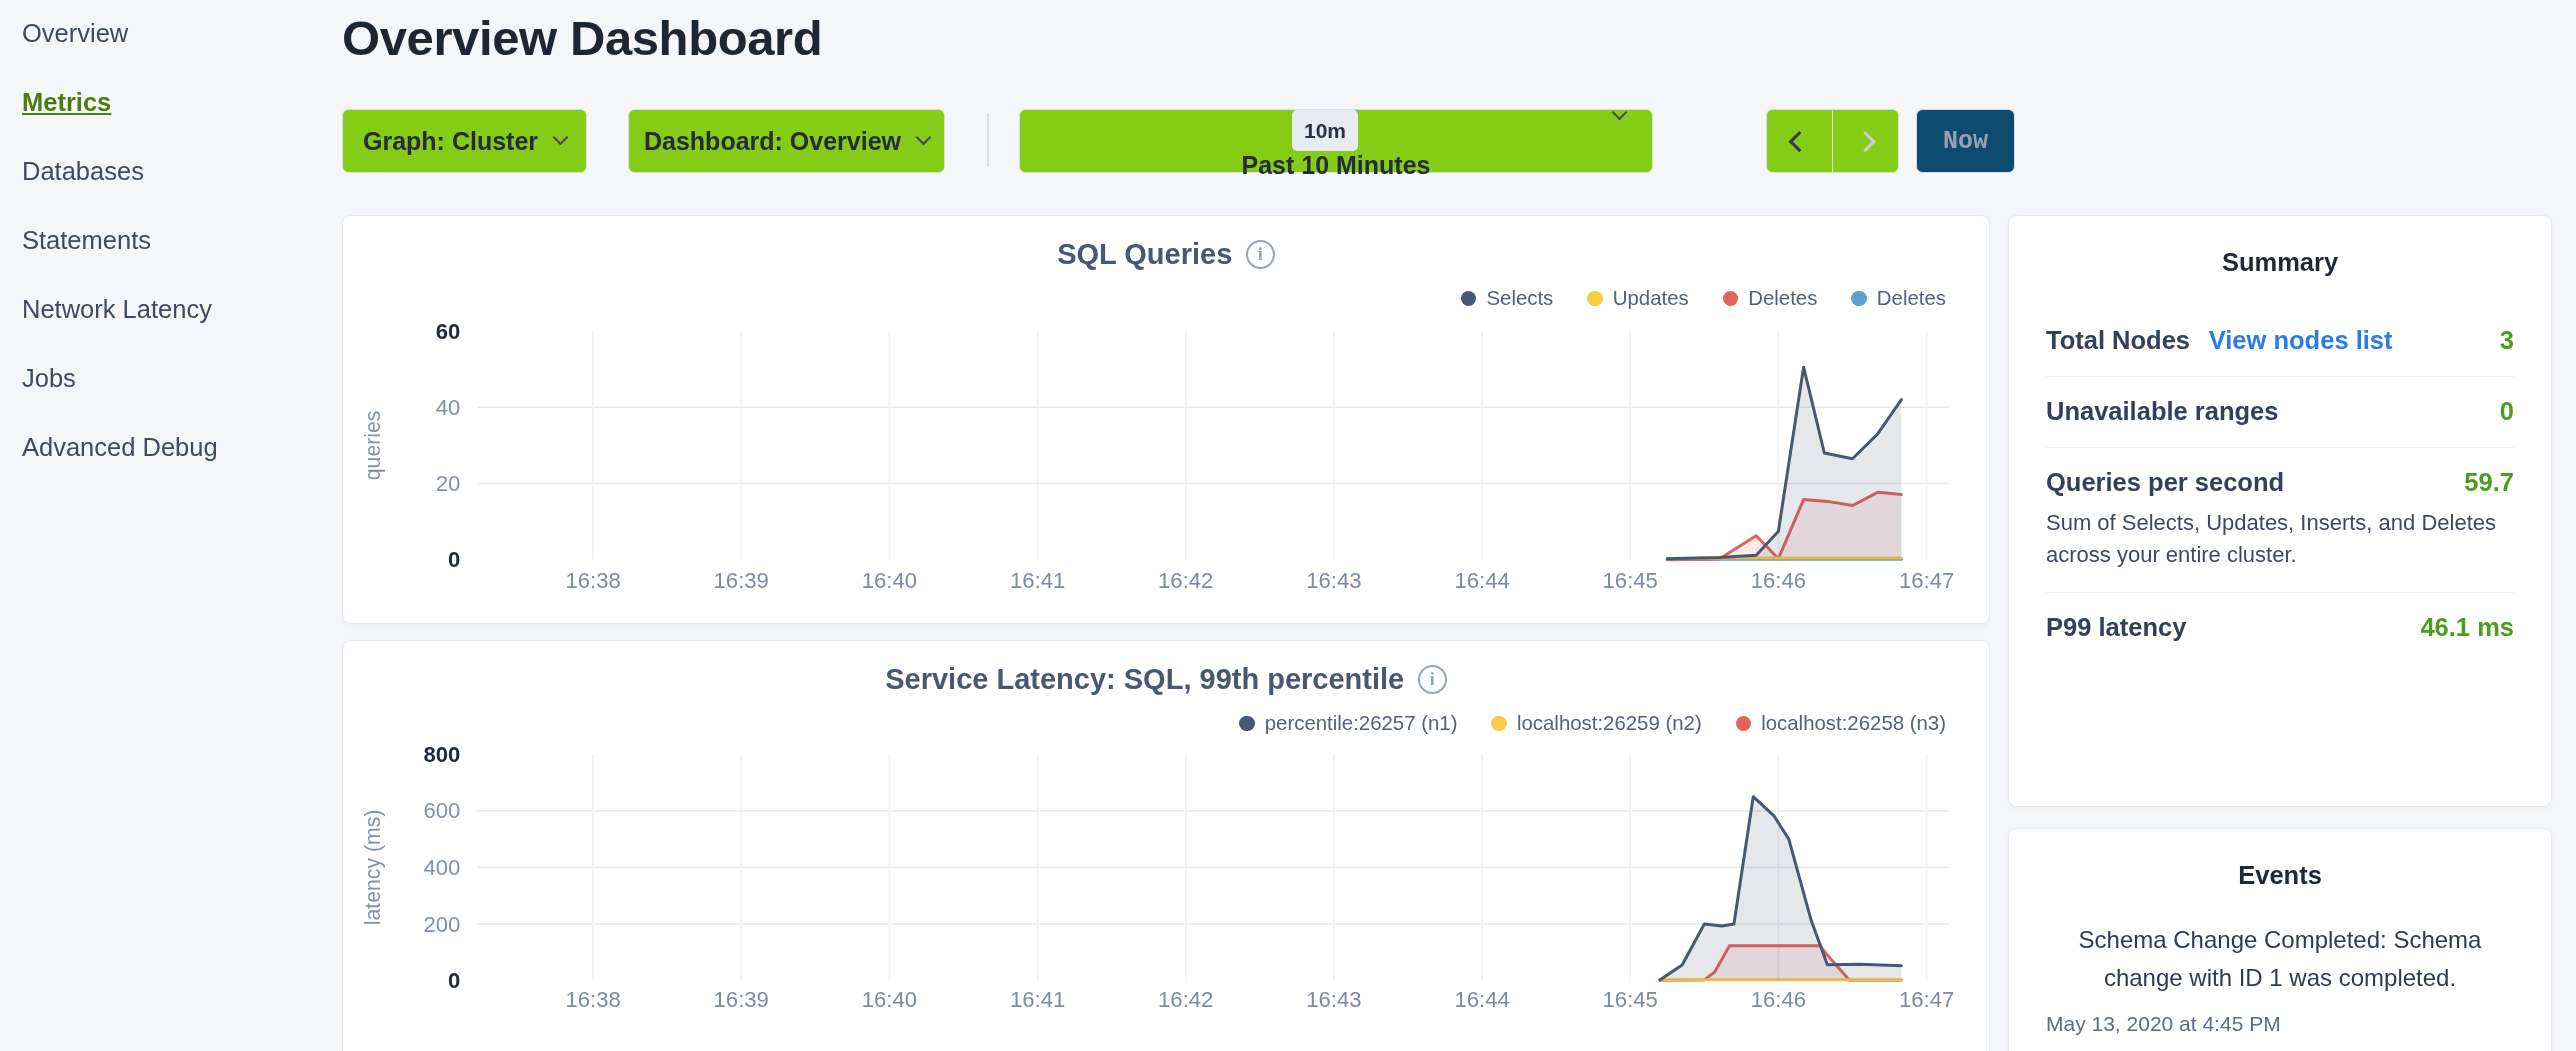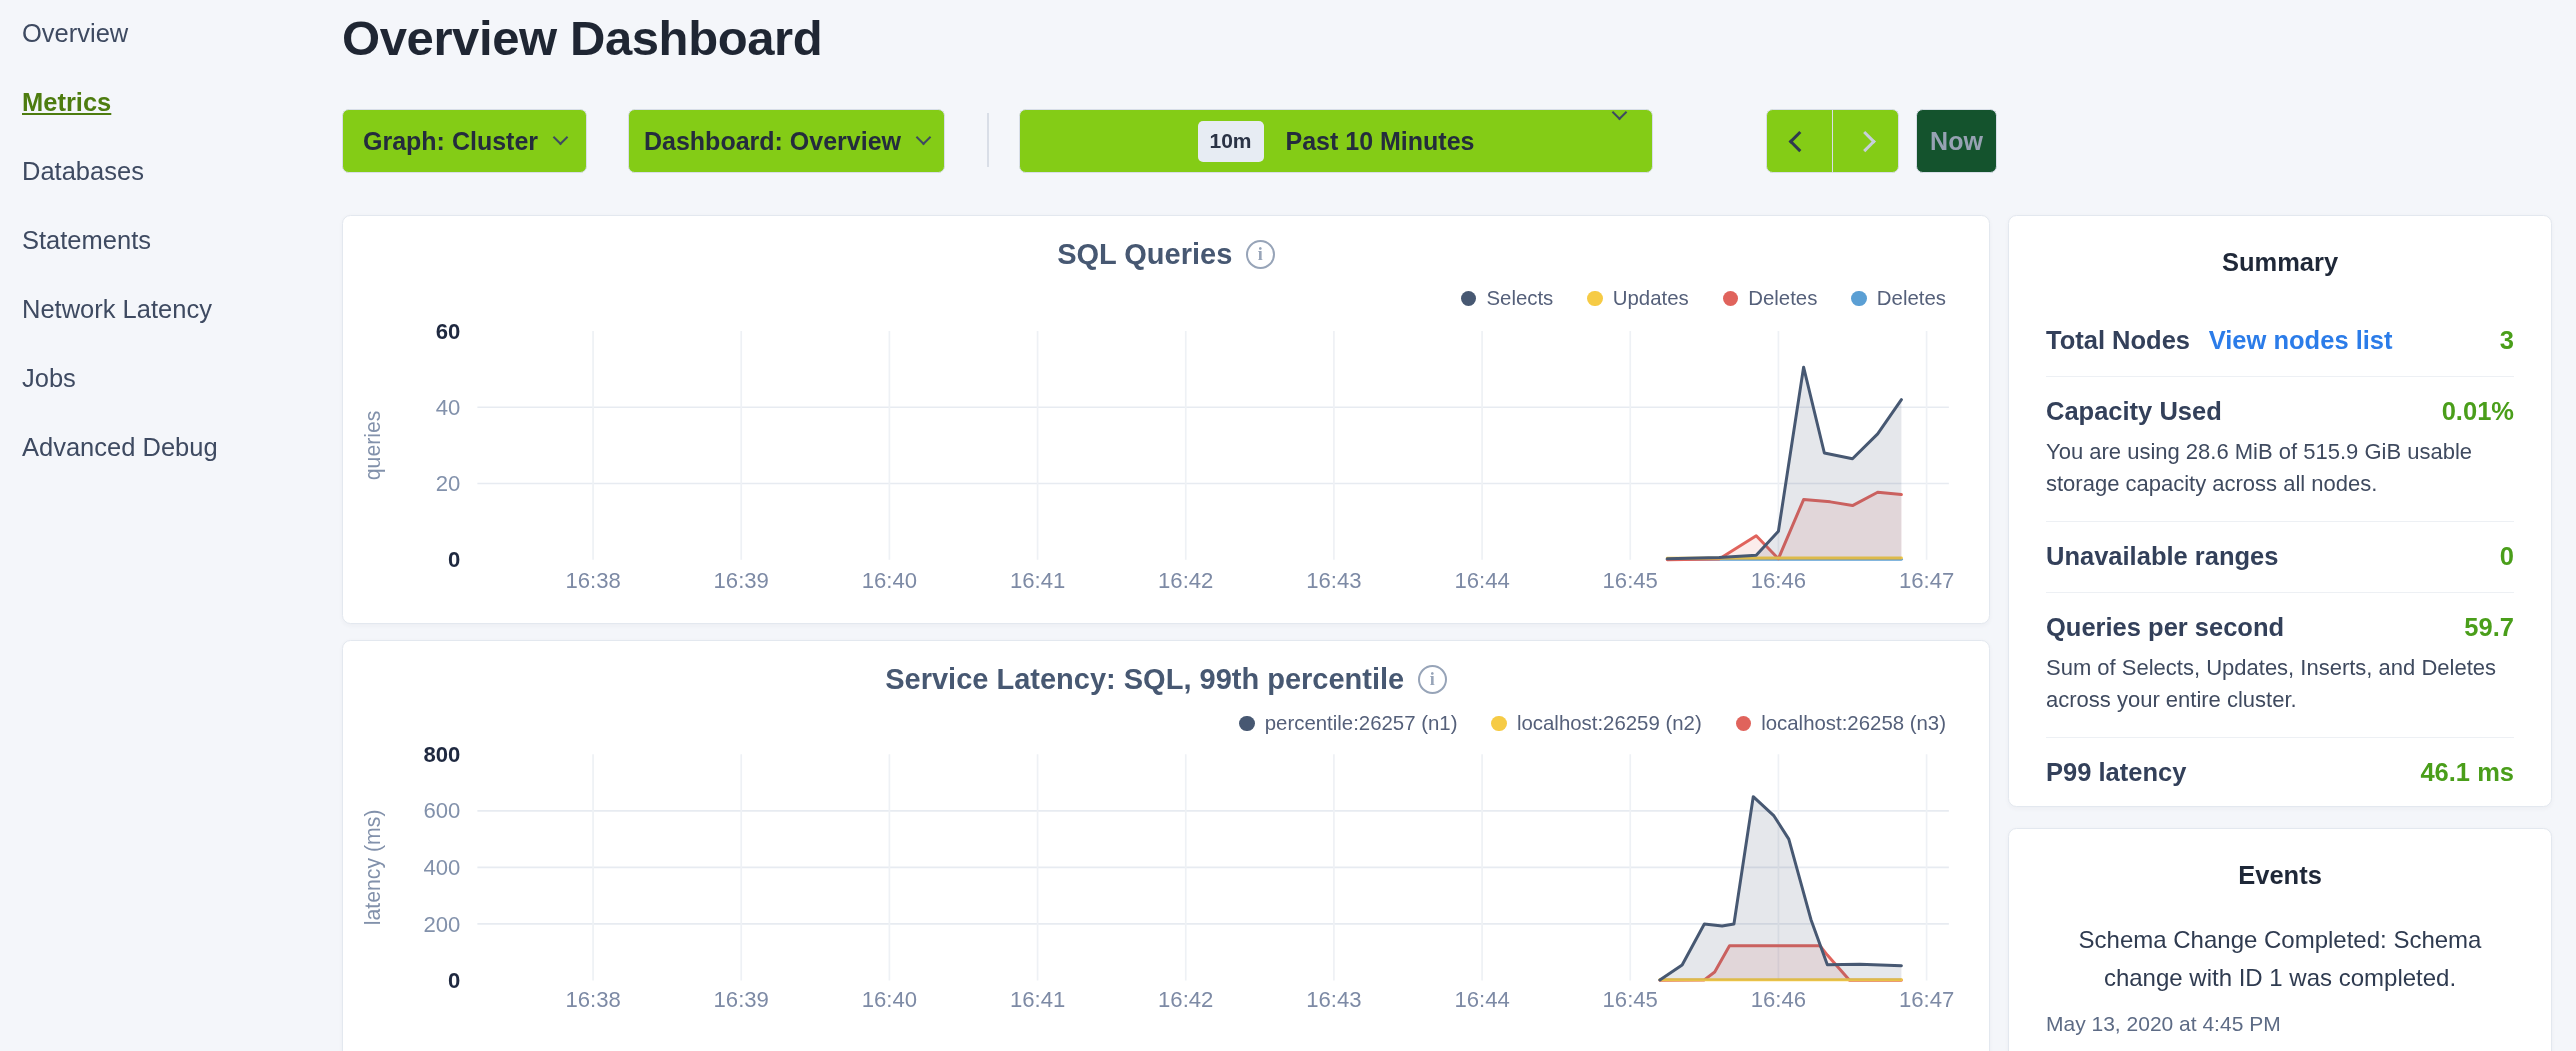"10m" #timebox { flex-direction: none -> column; justify-content: center -> space-between }
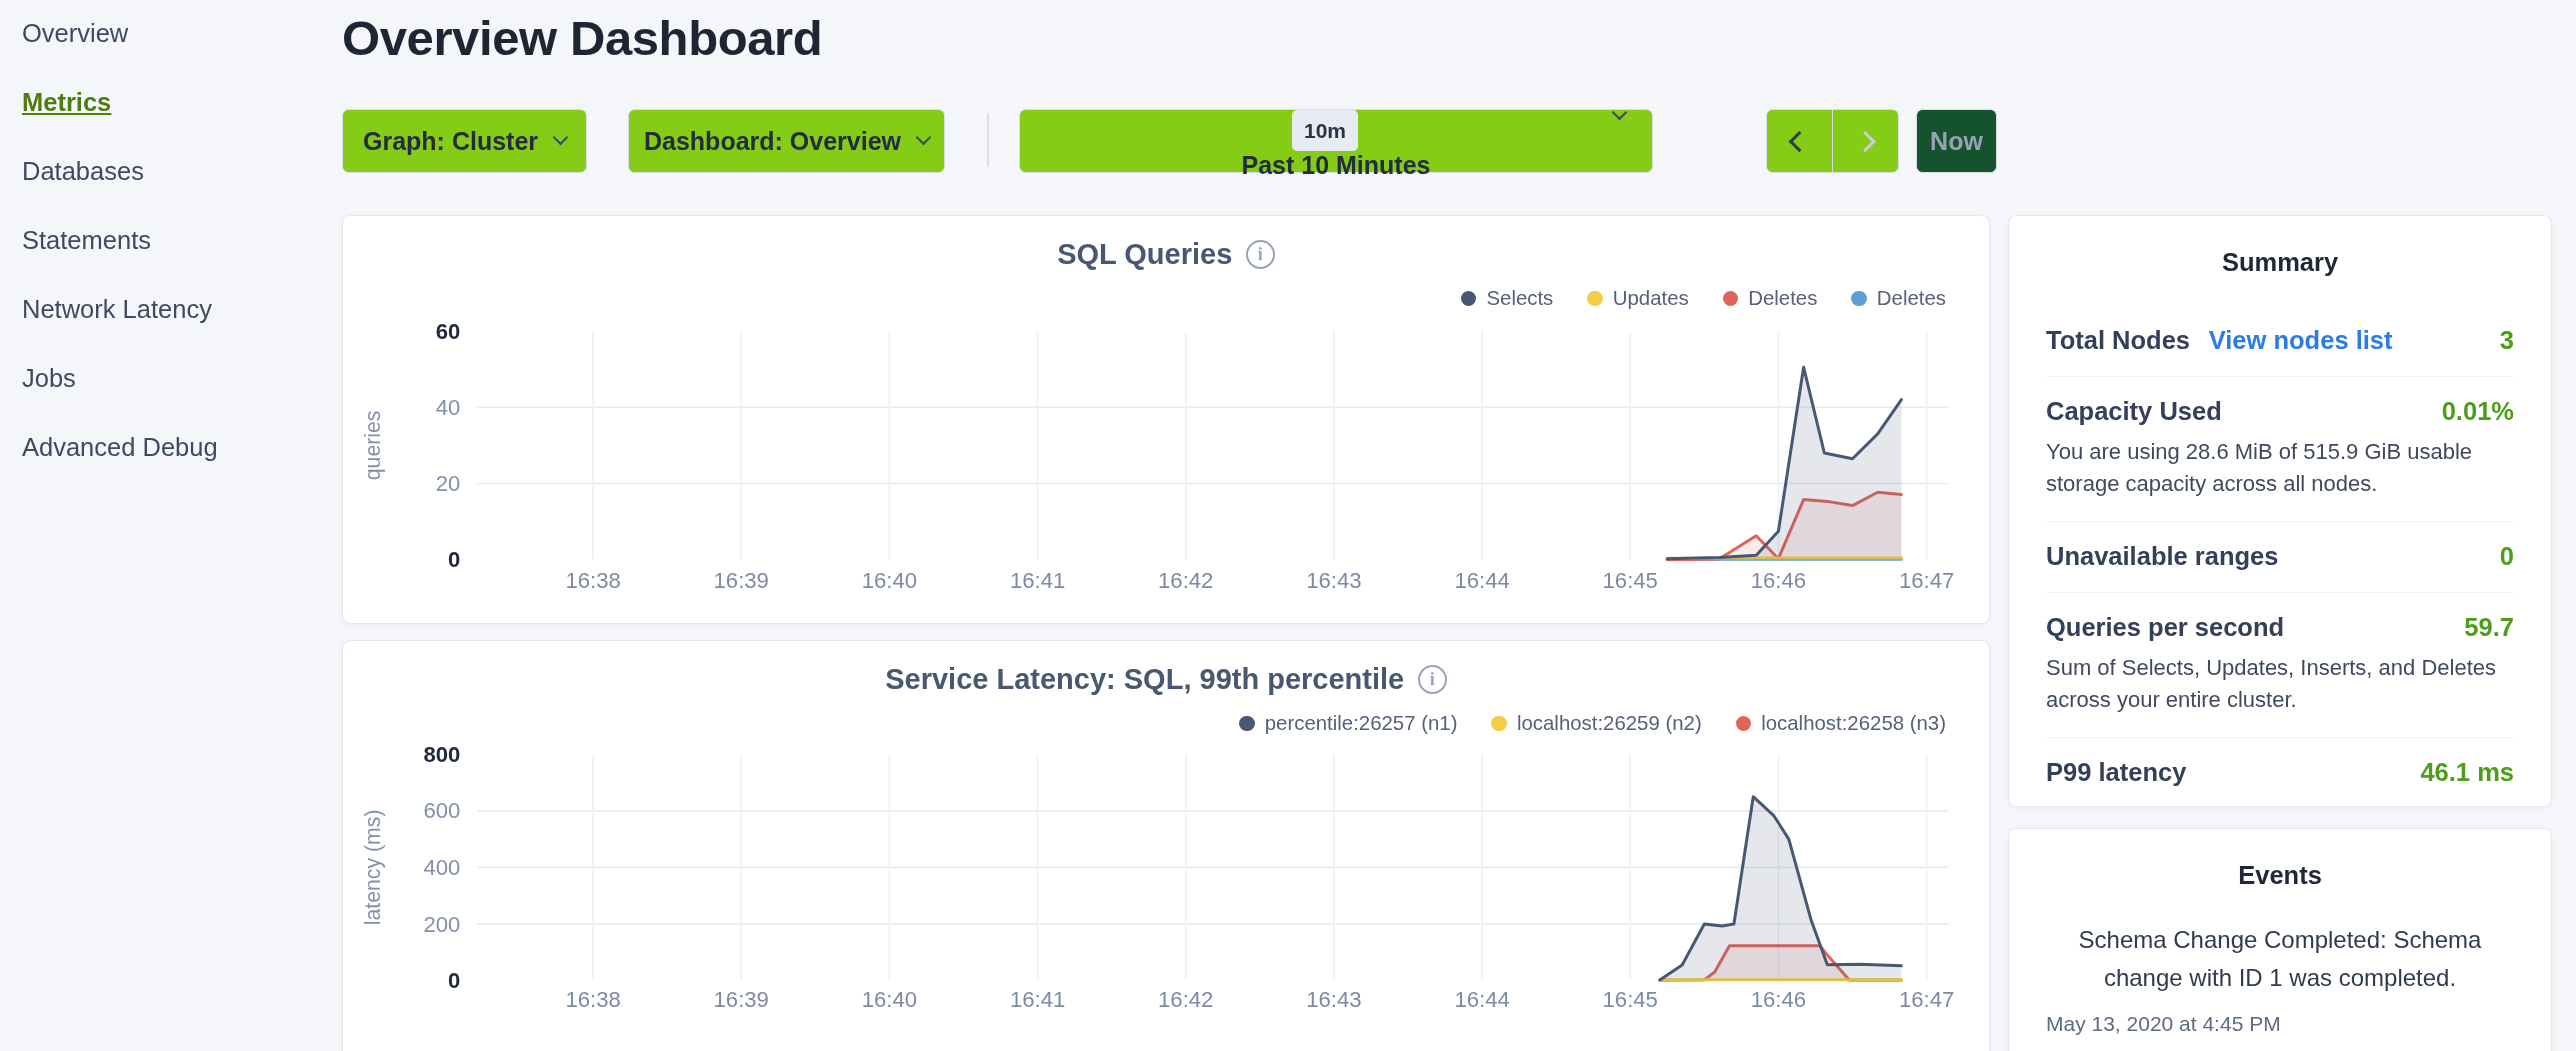"Now" #now-btn { background: #14532d -> #0c4a6e; font-family: none -> Liberation Mono, monospace; width: 81px -> 99px }
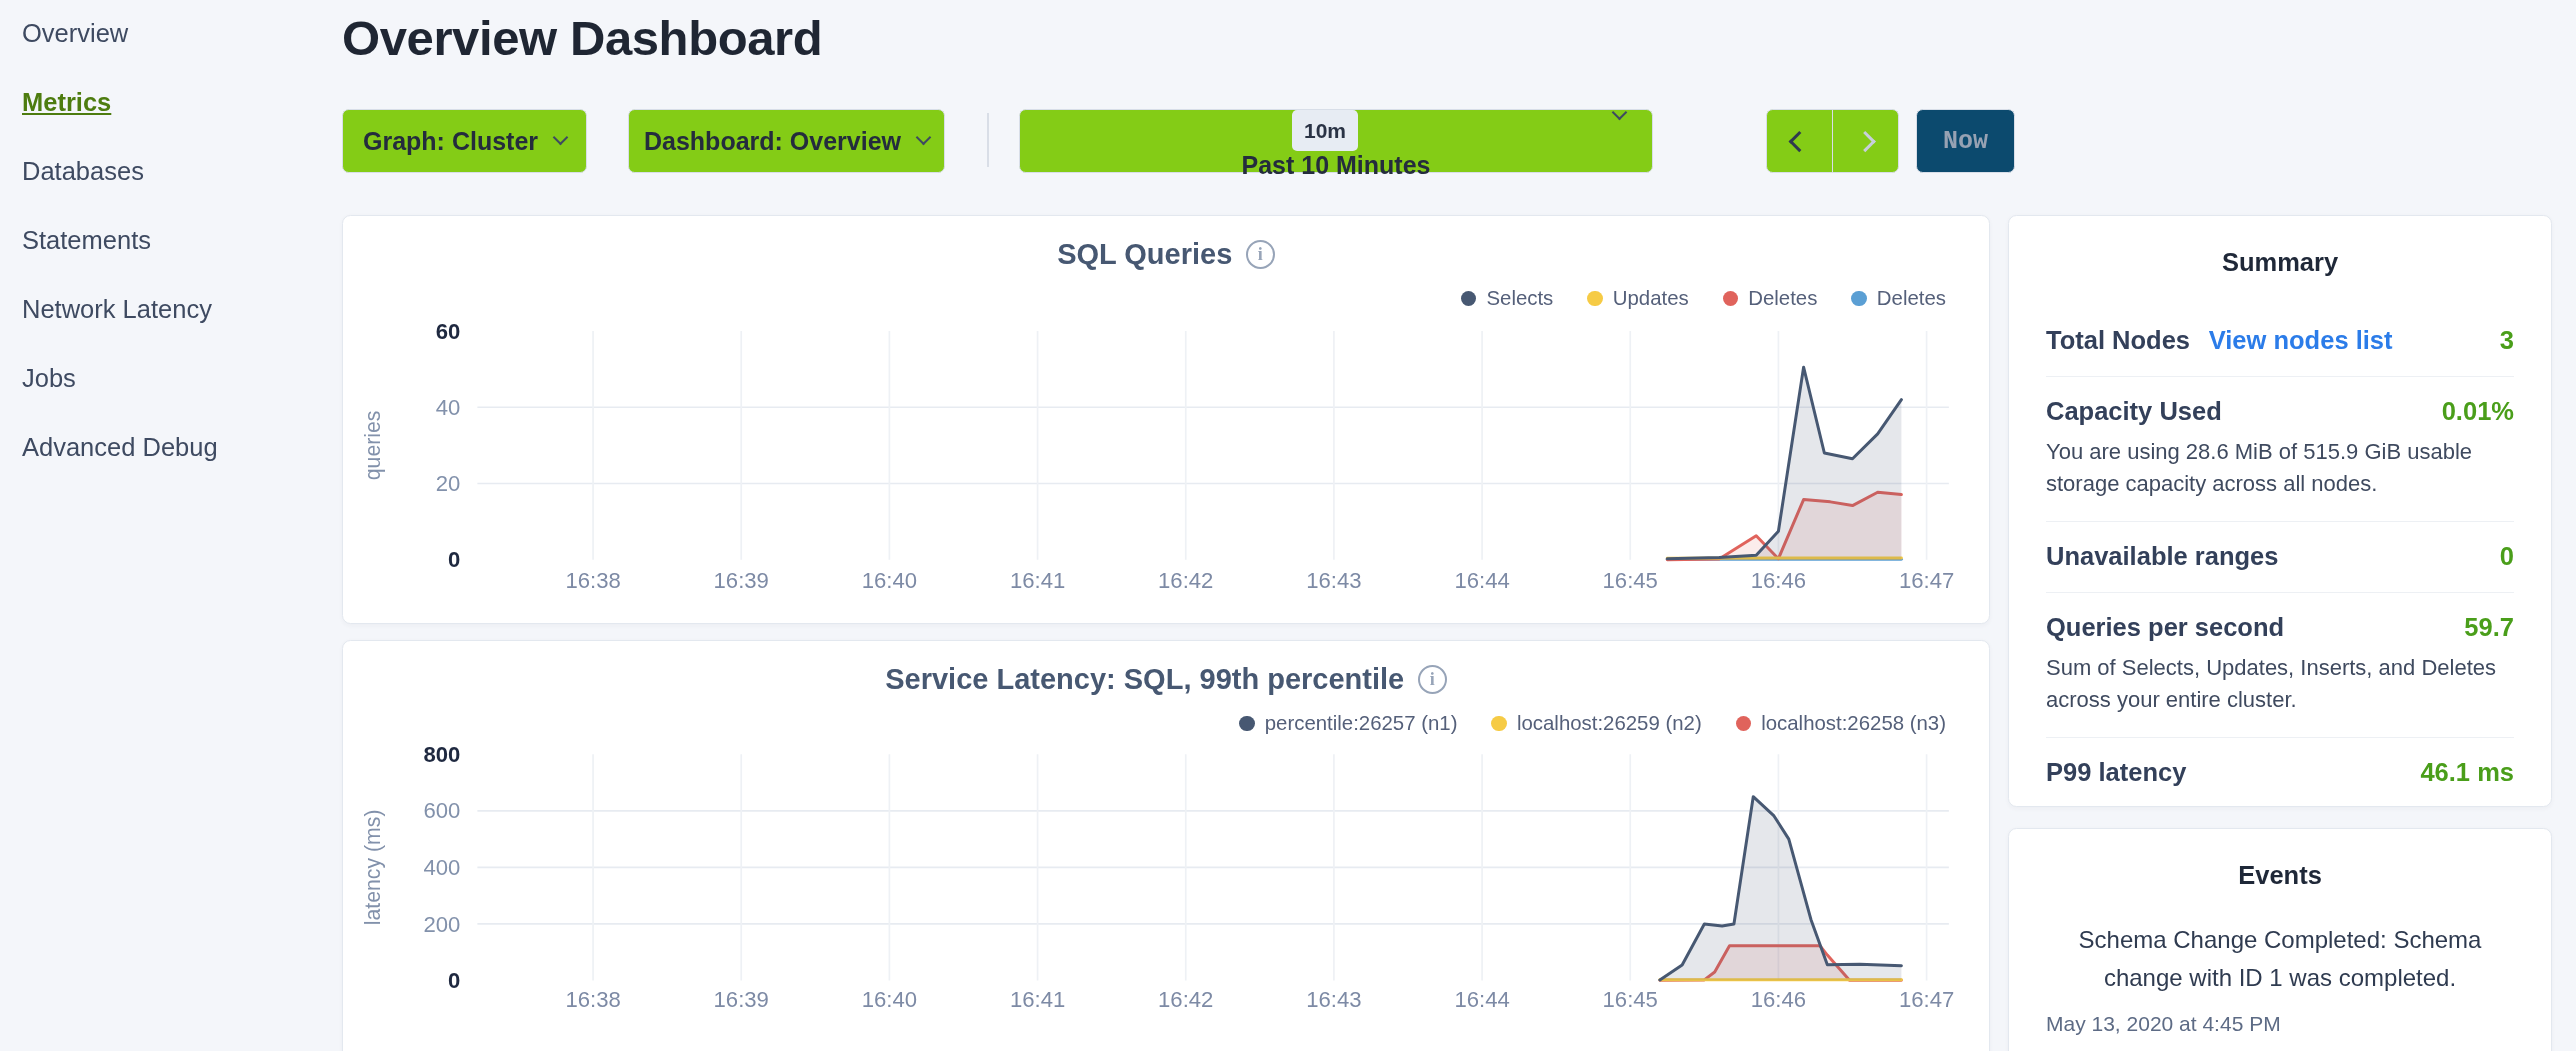"Capacity Used" div.sum-row { html: <div> <div> <span>Capacity Used</span> <span>0.01%</span> </div> <p>You are using 28.6 MiB of 515.9 GiB usable storage capacity across all nodes.</p> </div> -> none }
